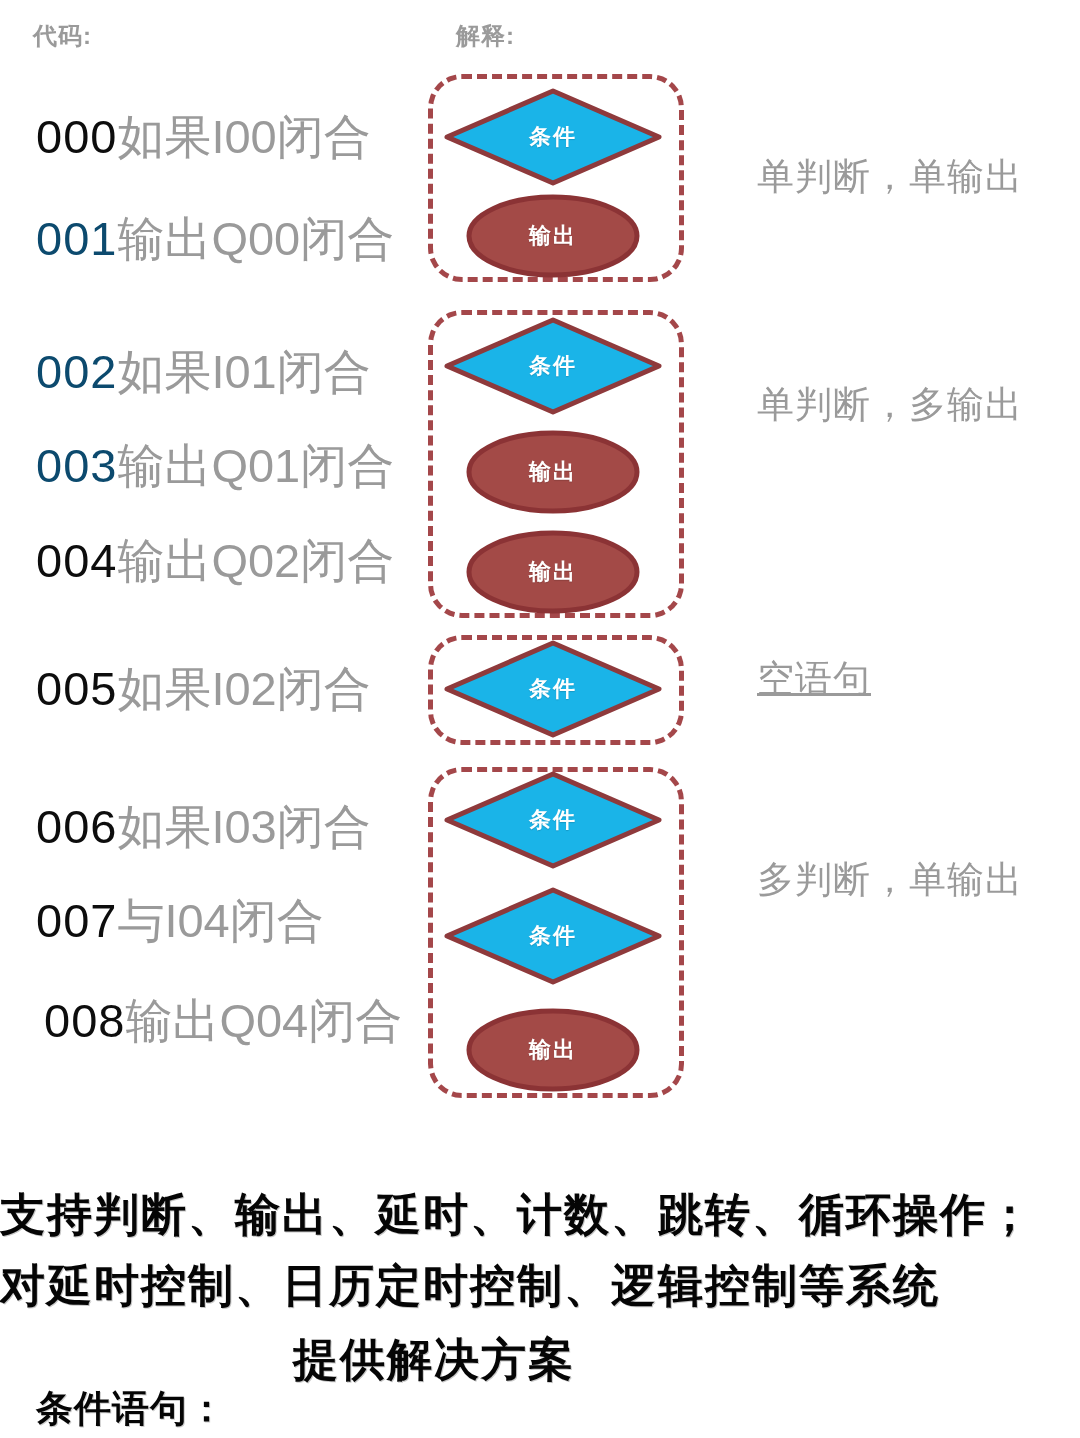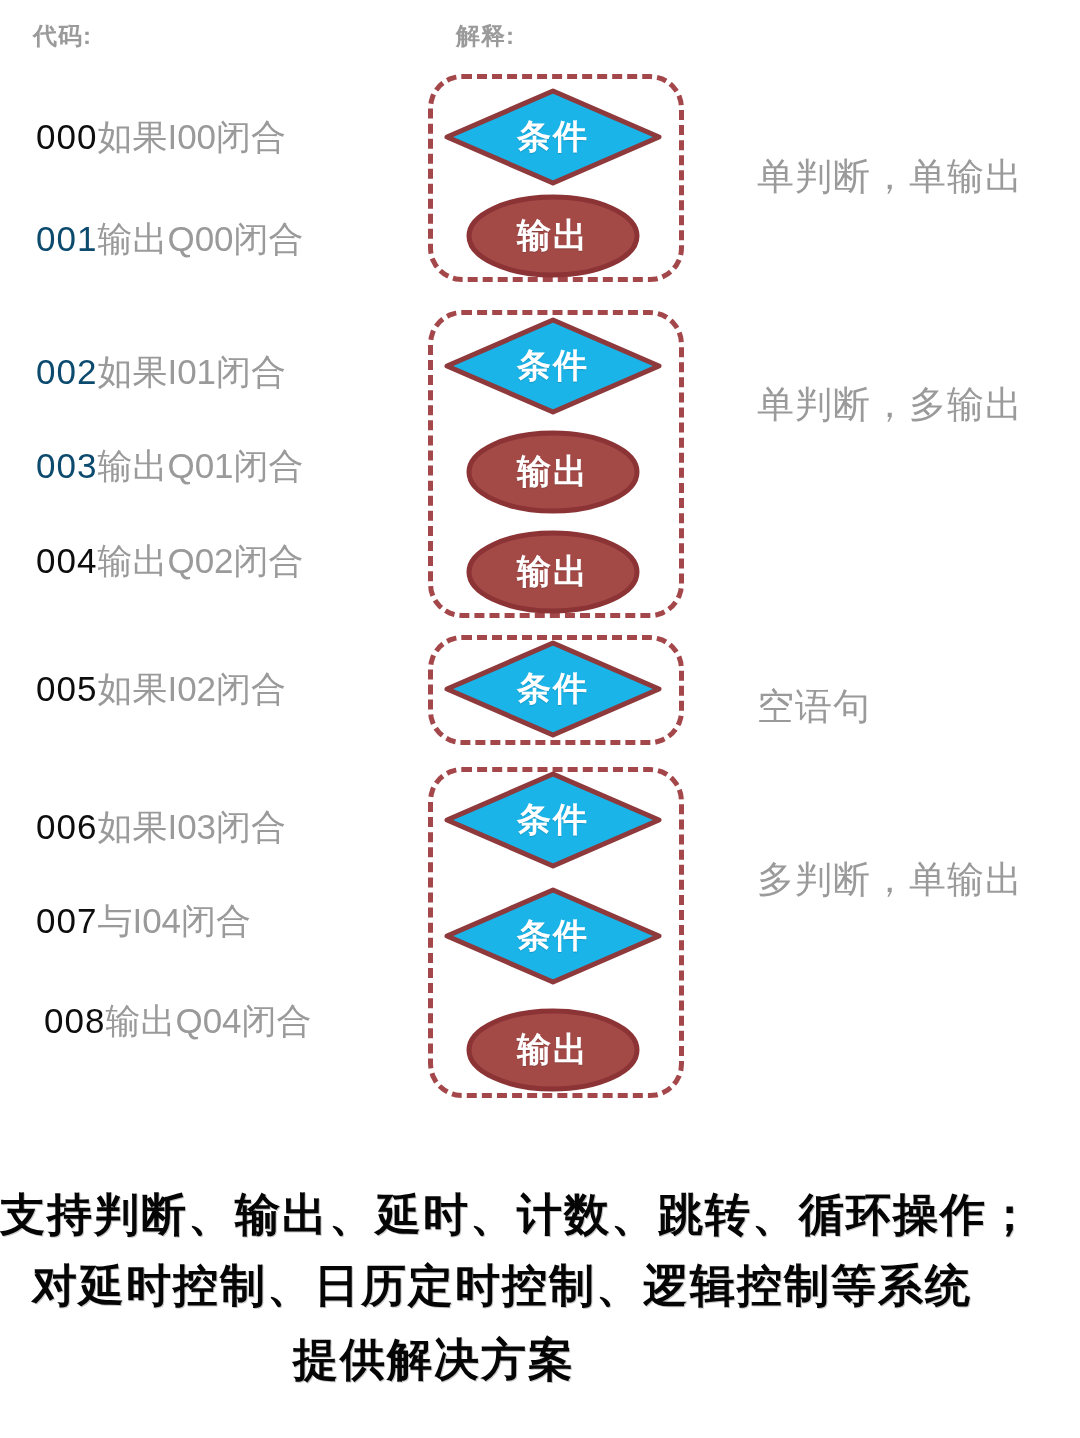"000如果I00闭合" .code-line { font-size: 35px -> 47px }
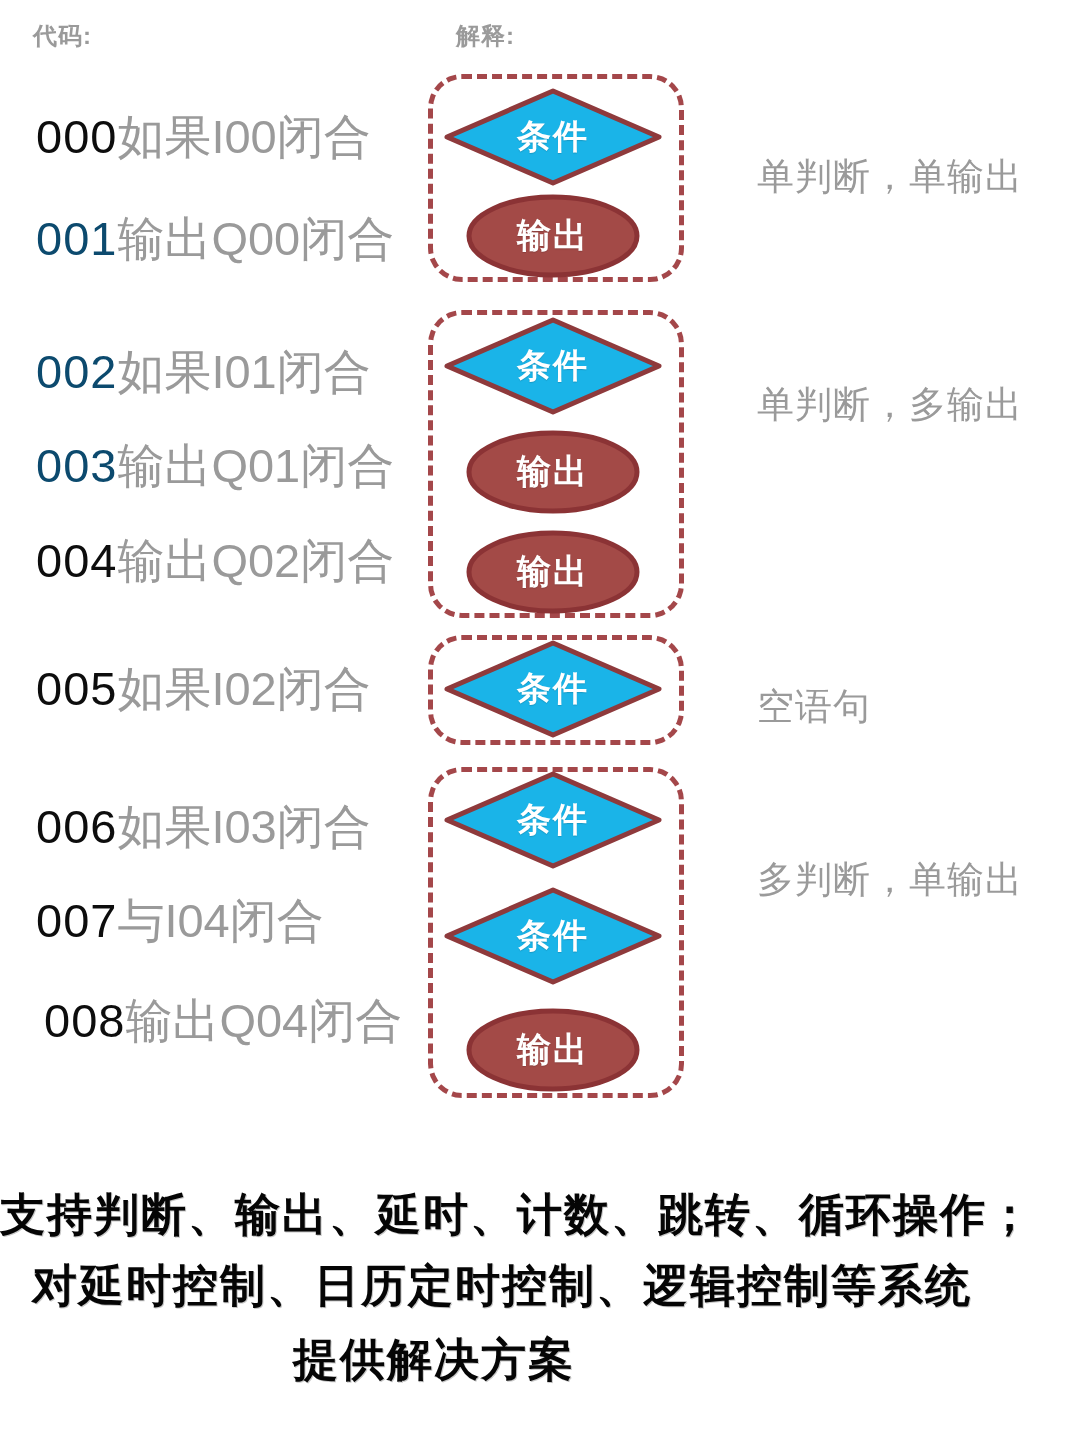"条件" .shape .shape-label { font-size: 34px -> 22px }
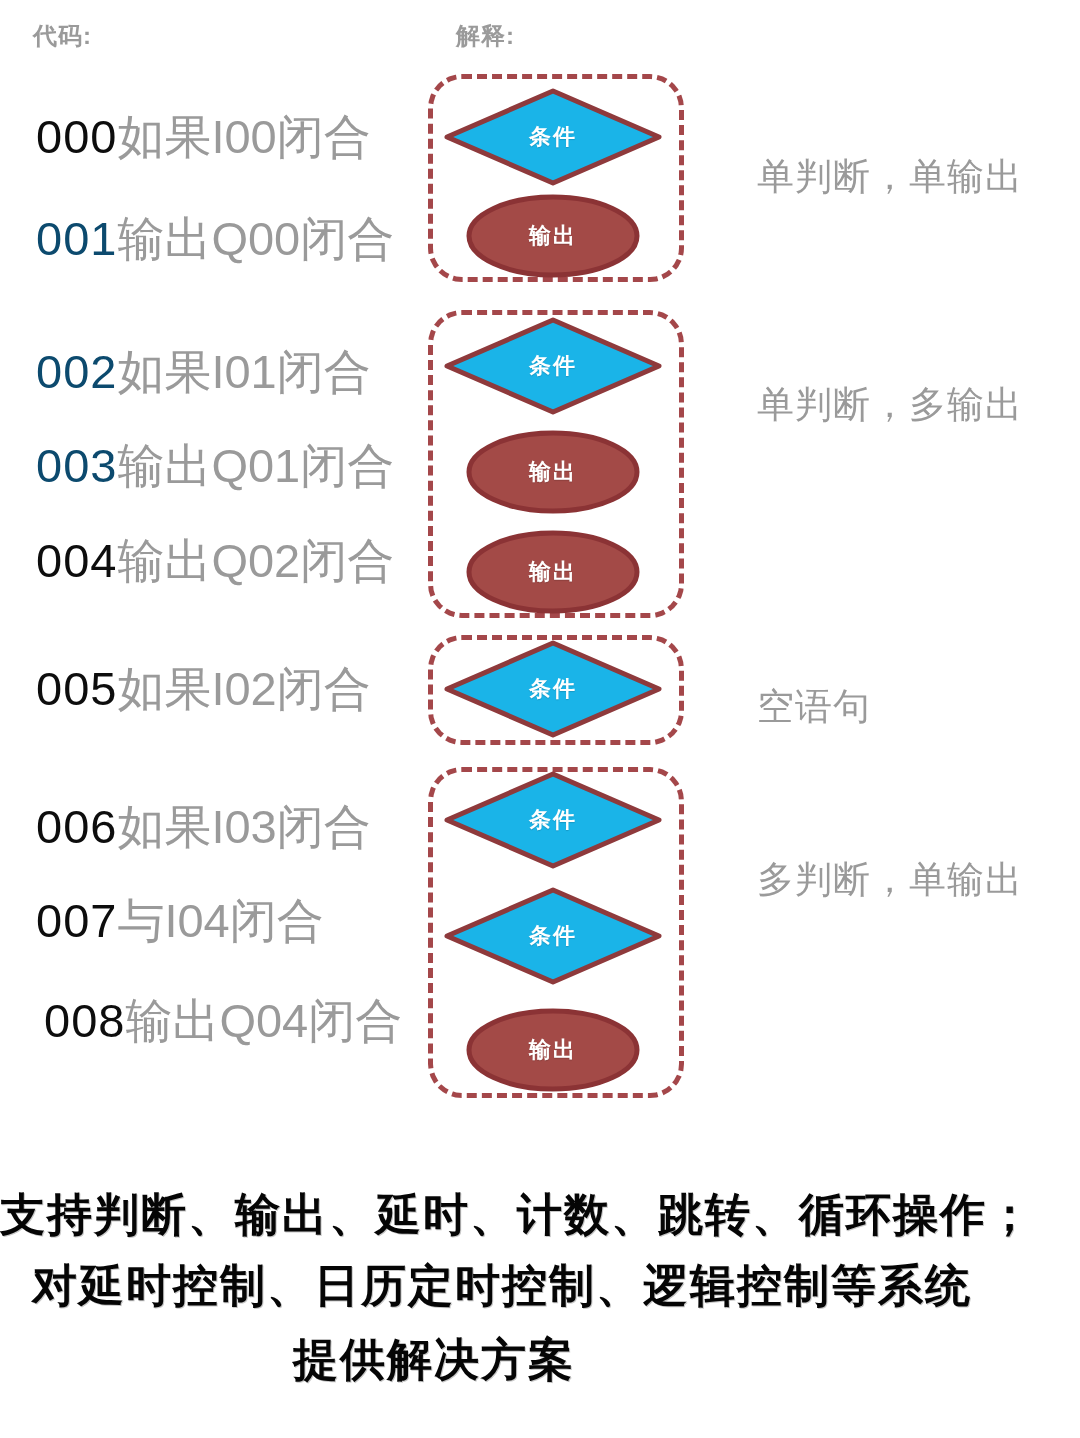"空语句" div.annotation { text-decoration: none -> underline; top: 682px -> 654px }
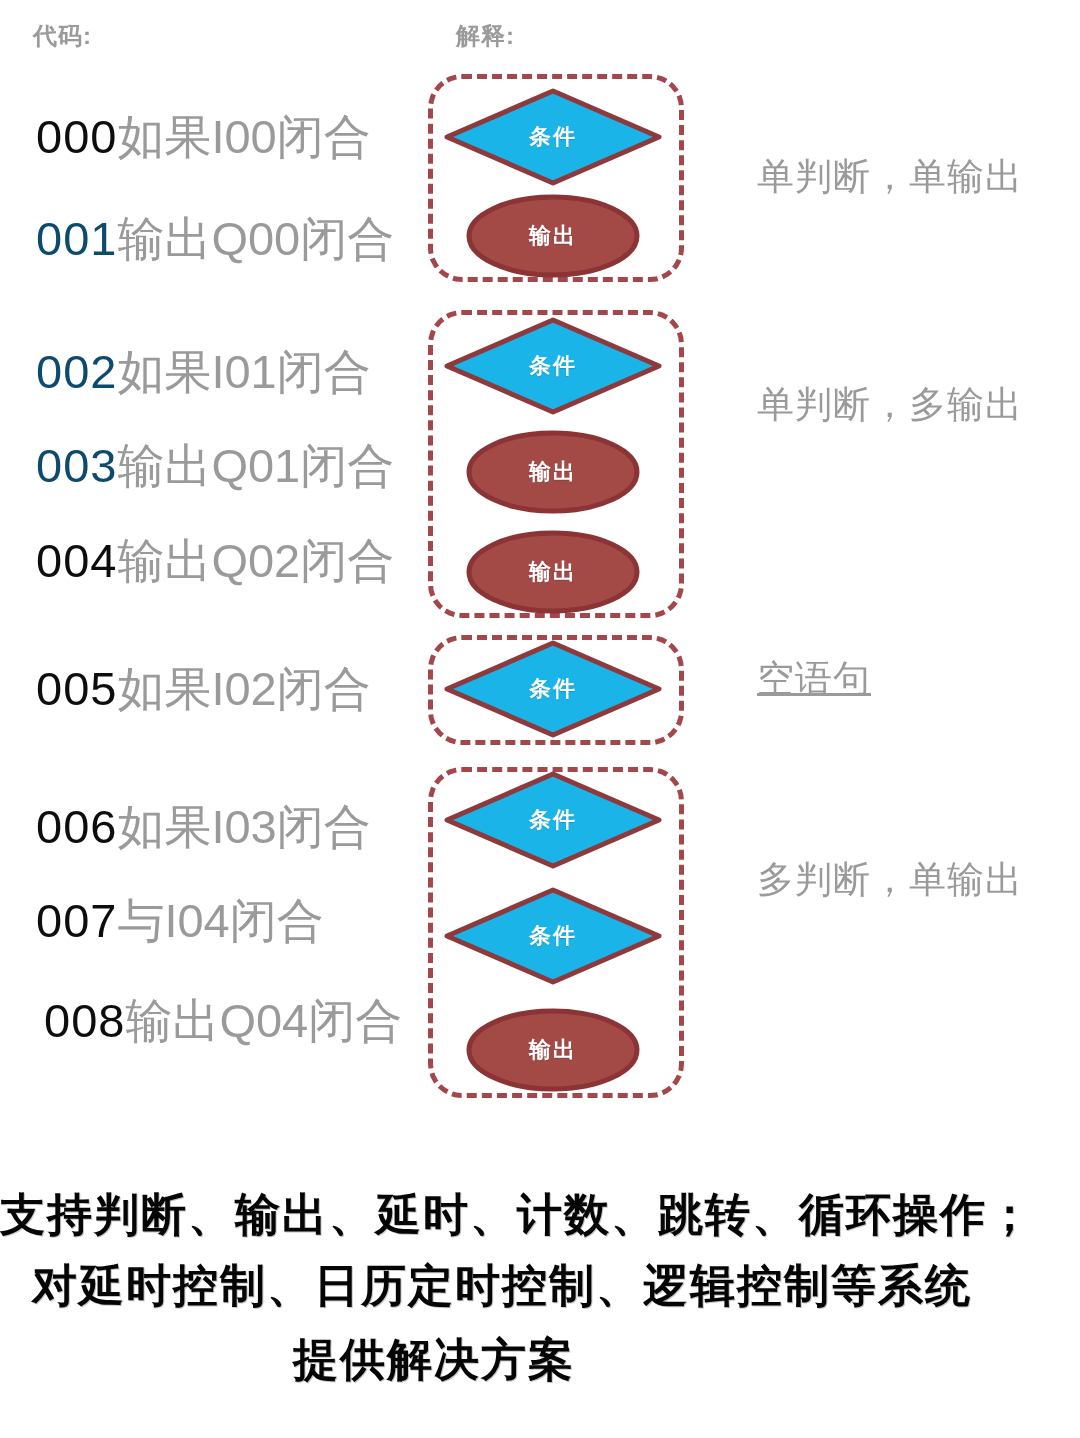"对延时控制、日历定时控制、逻辑控制等系统" div.footer-line { padding-left: 32px -> none }
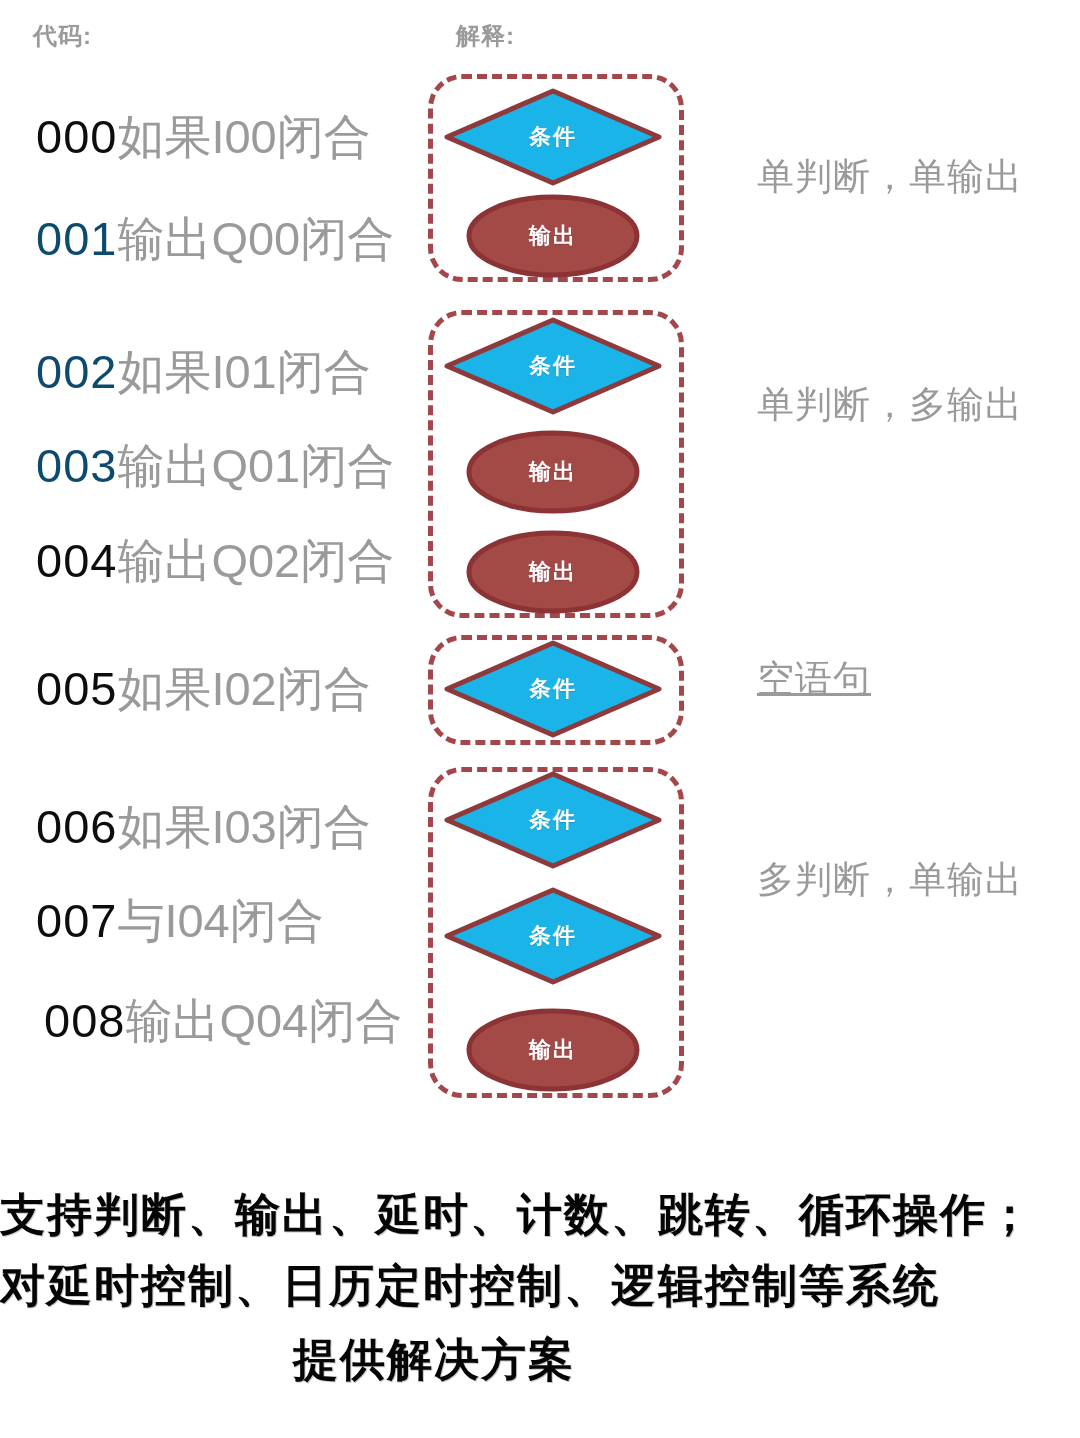"条件语句：" div.section-label { html: none -> <div>条件语句：</div> }
